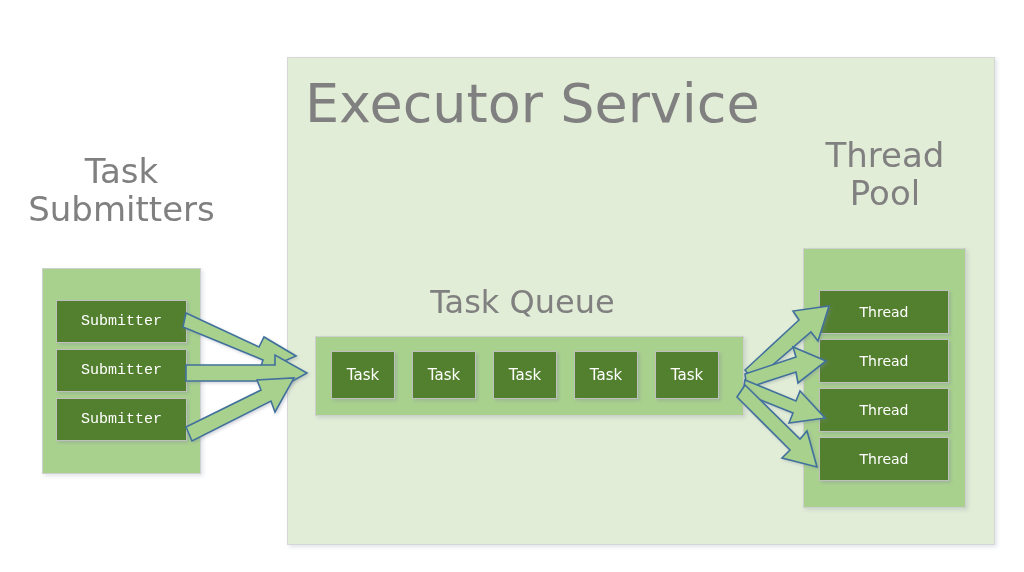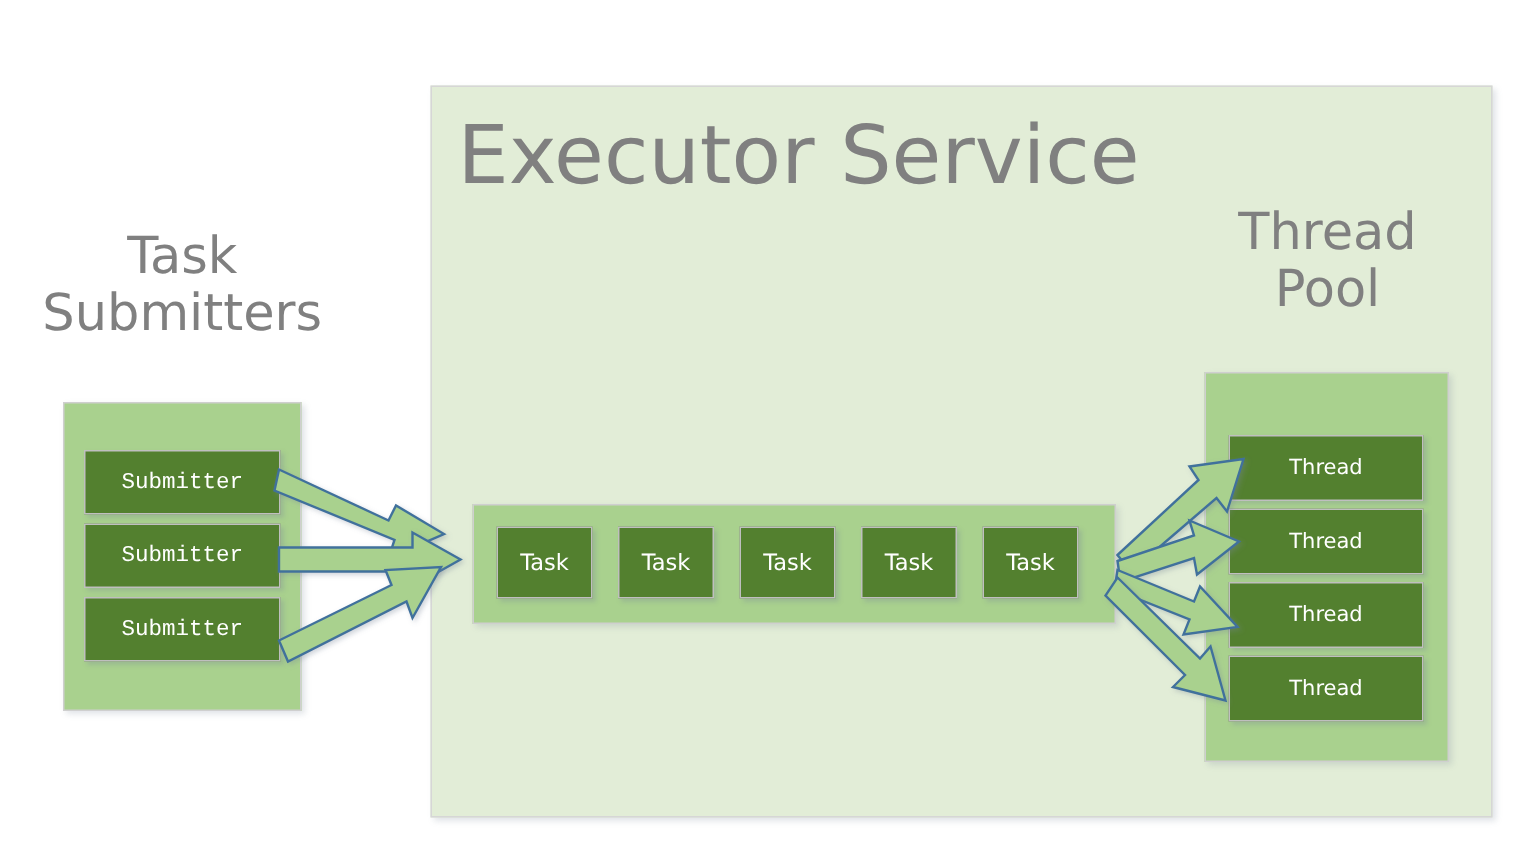"Task Queue" div.title { html: none -> <div>Task Queue</div> }
